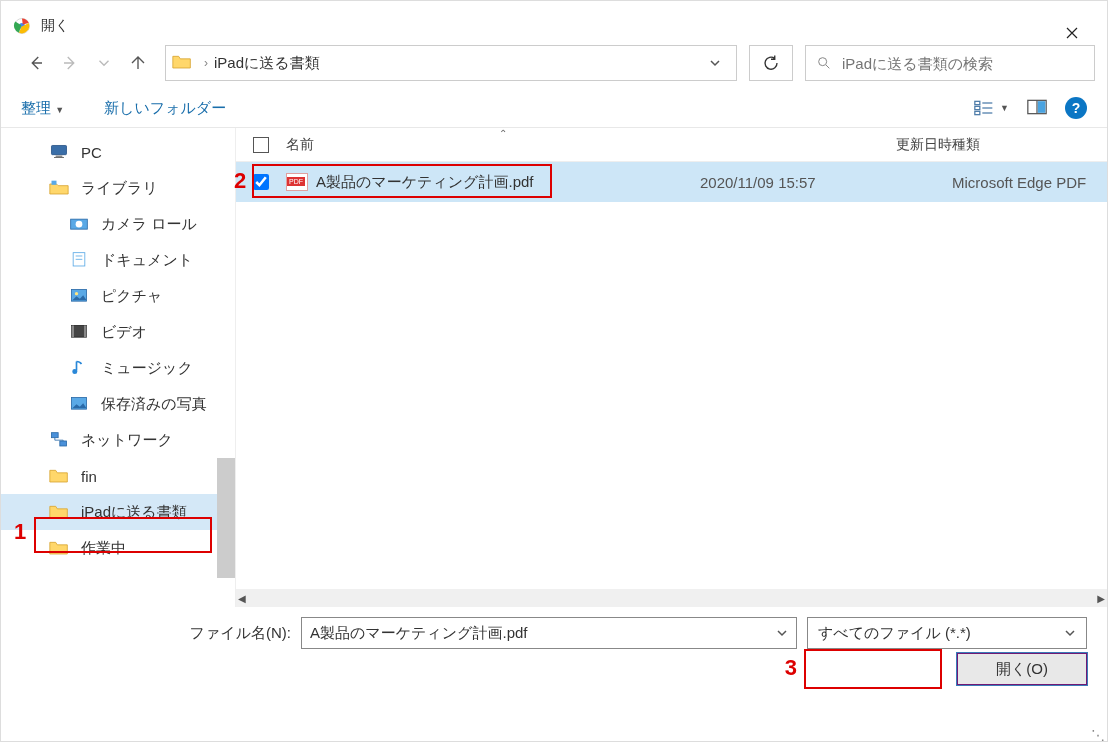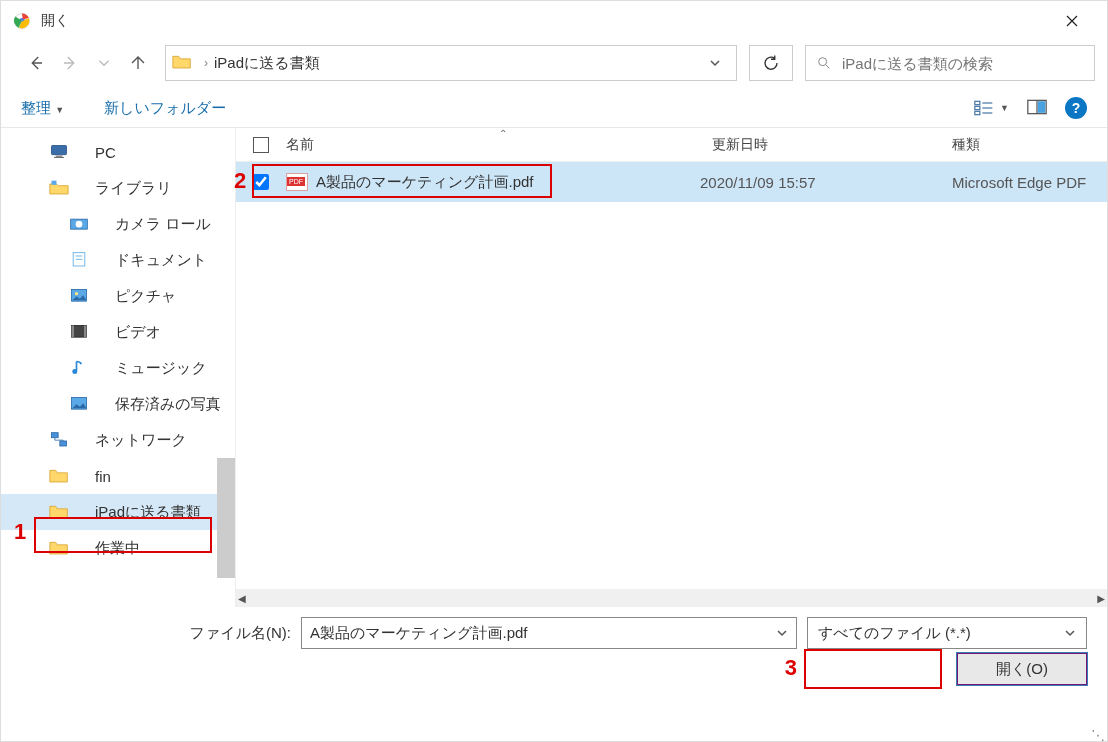"開く" .titlebar { align-items: center -> flex-start; padding: 0 12px -> 16px 12px }
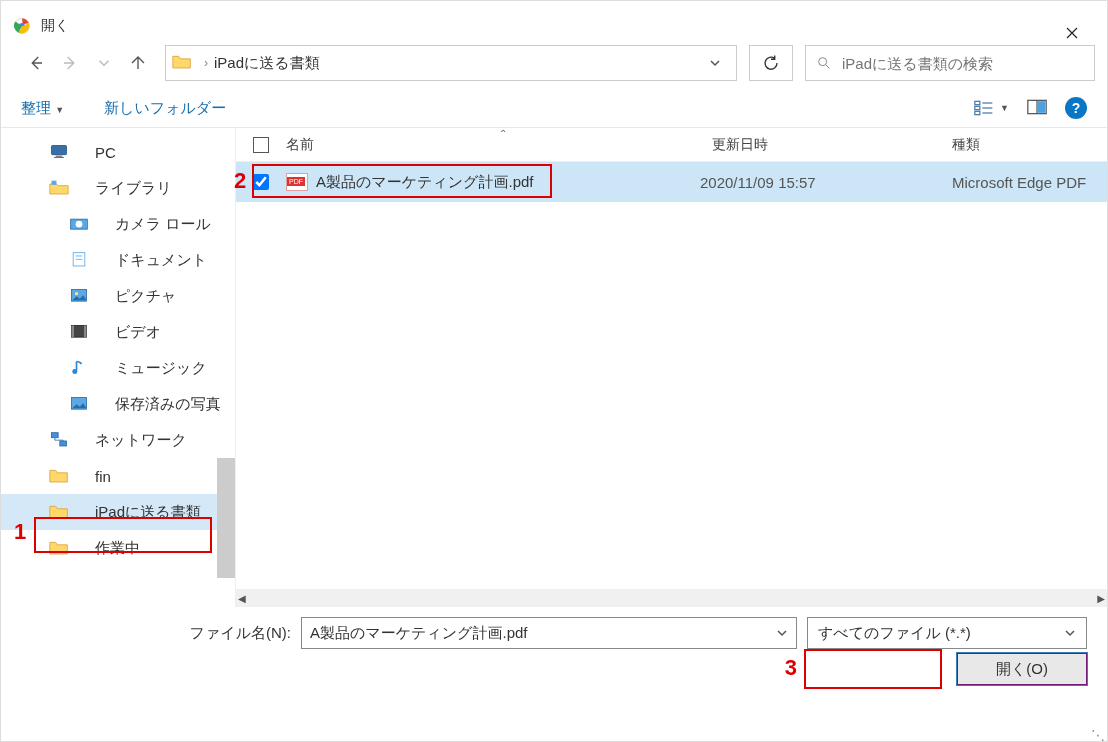"PC" .tree-item { gap: 26px -> 12px }
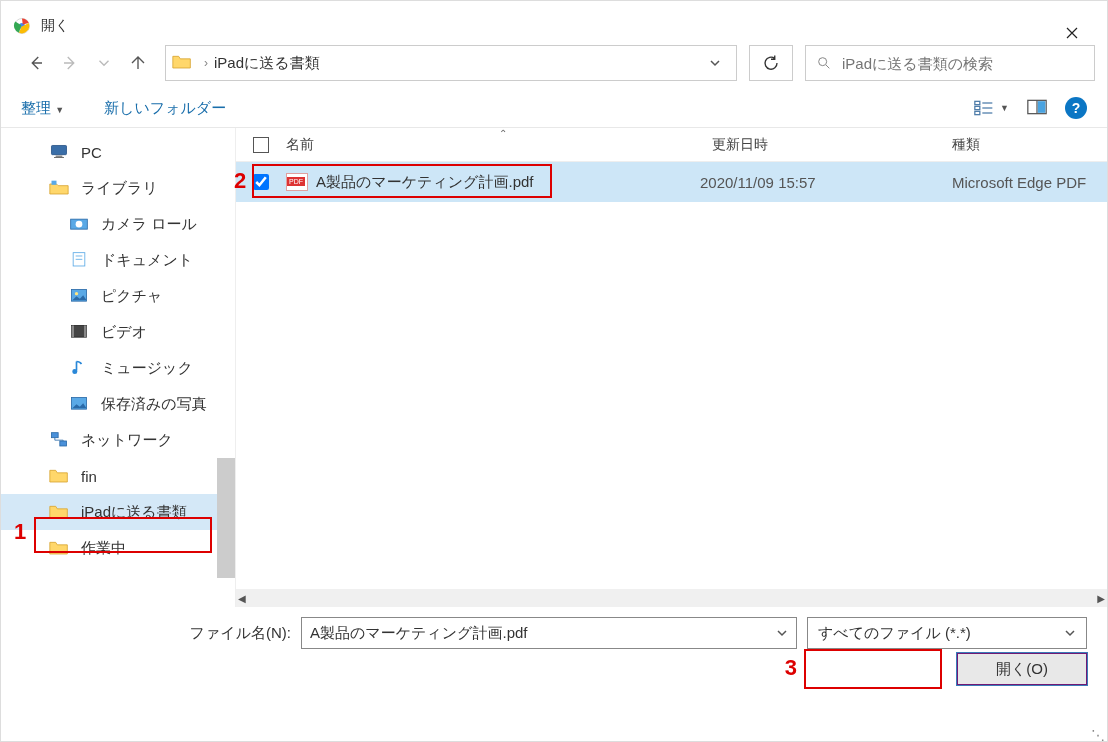"更新日時" .col-date { text-align: none -> right }
